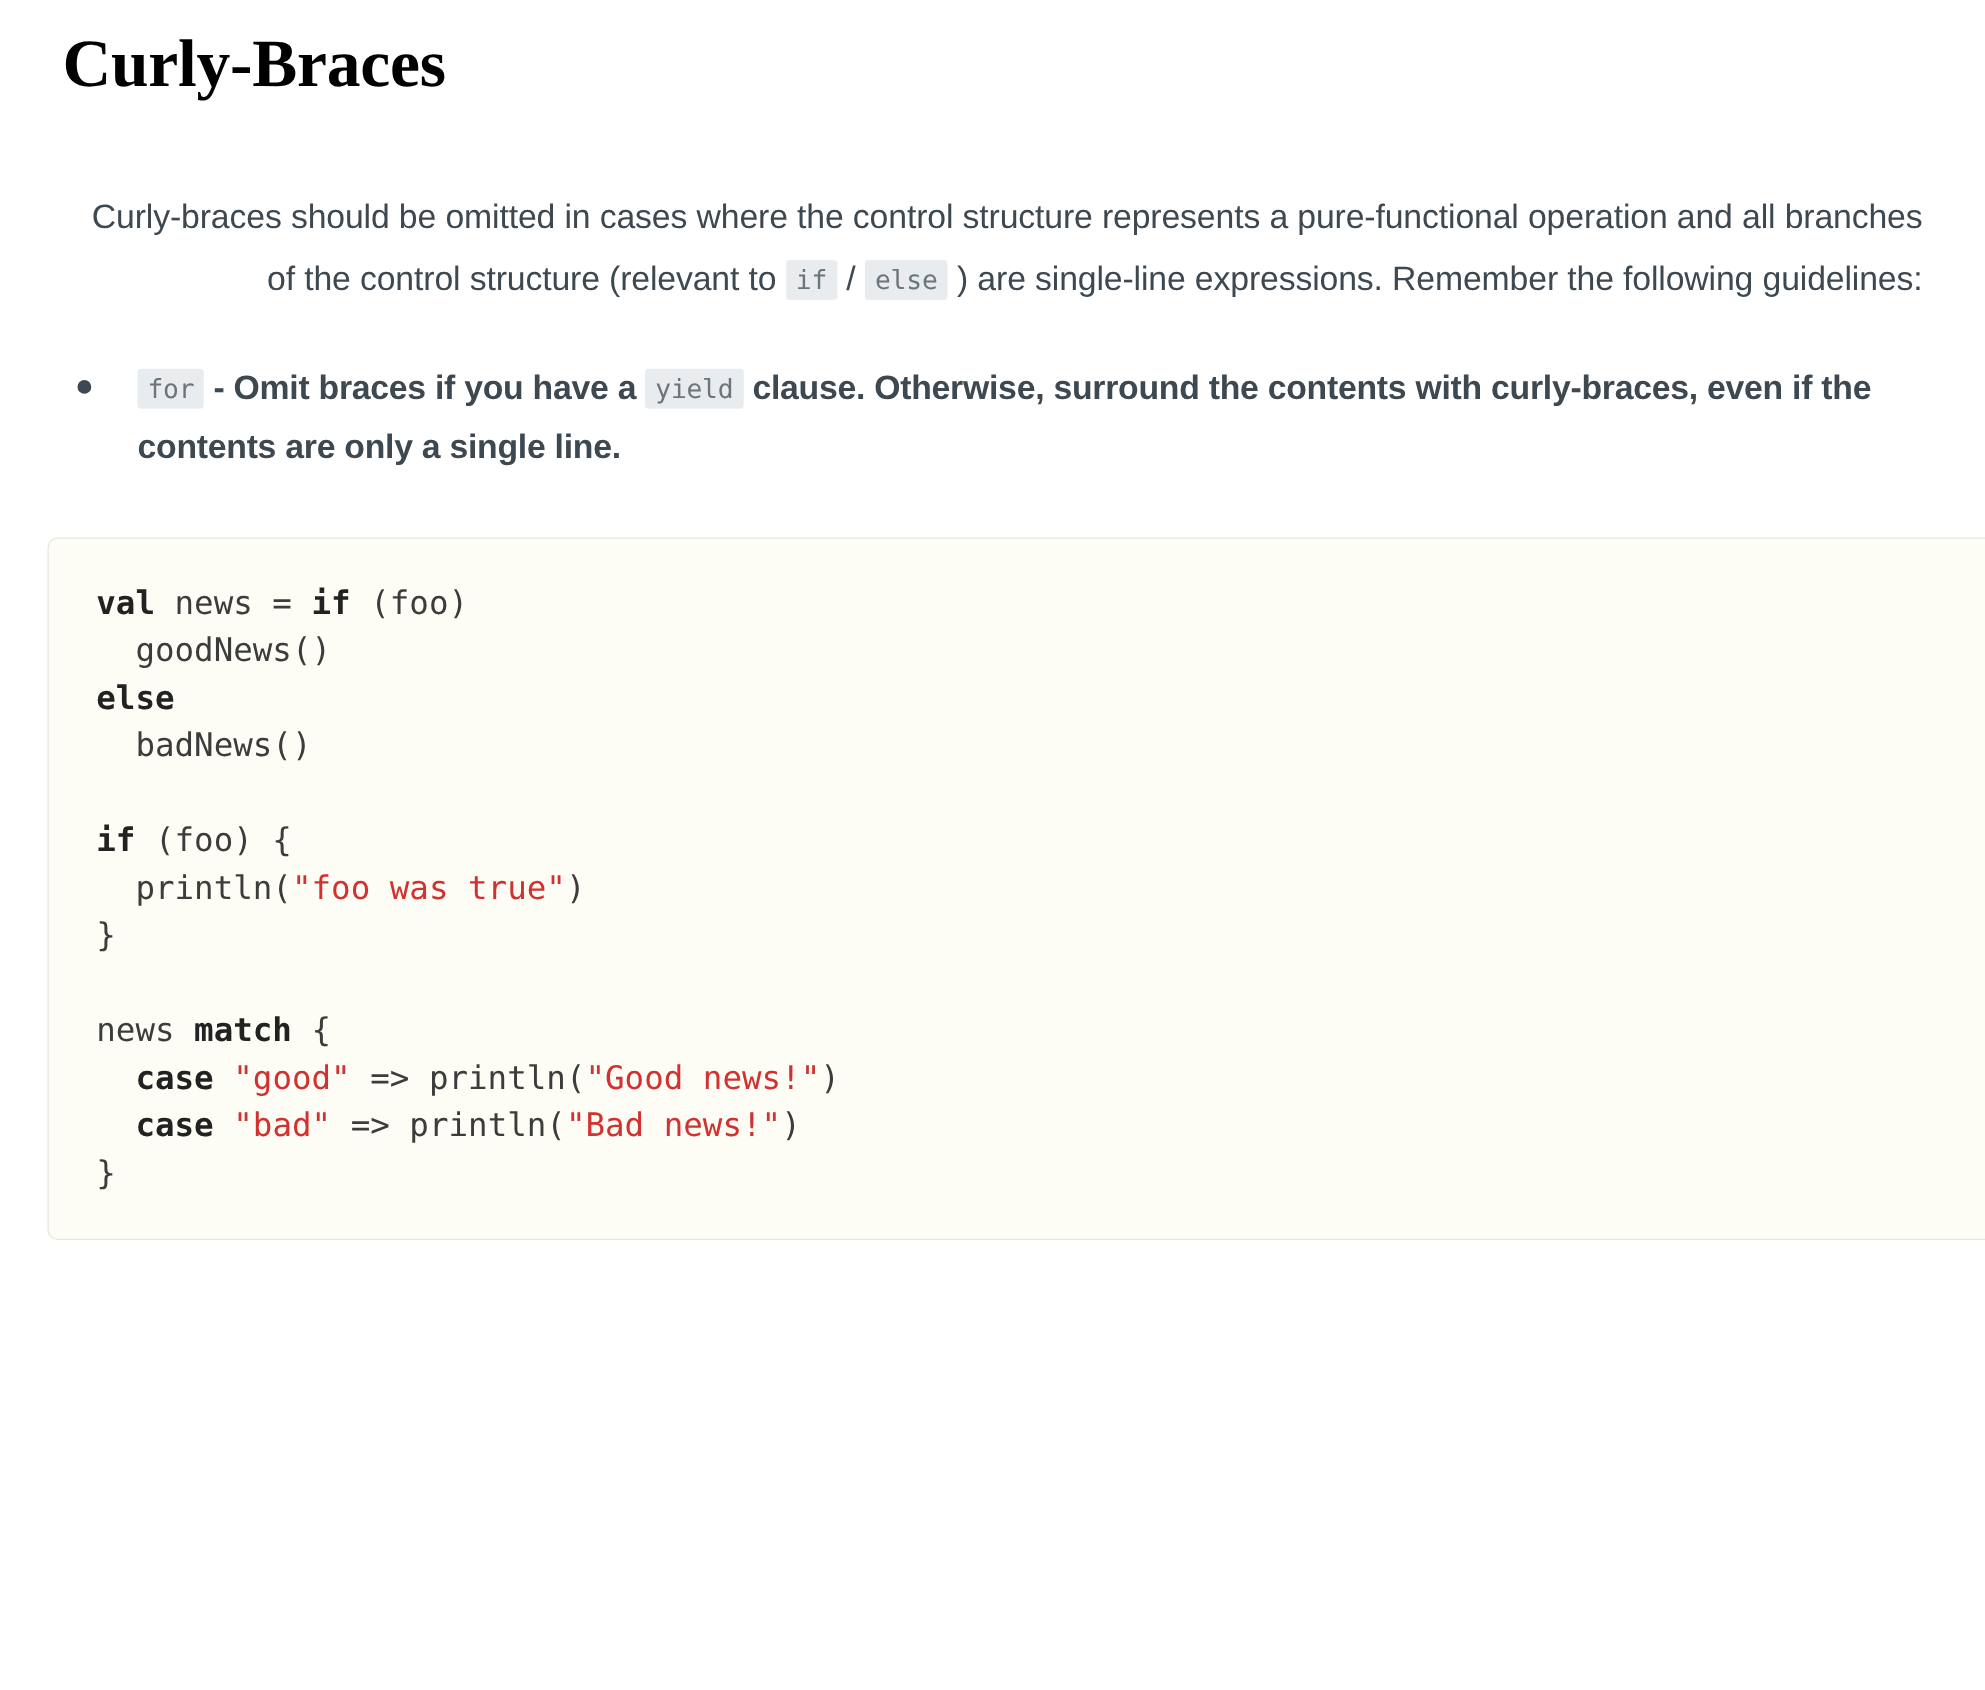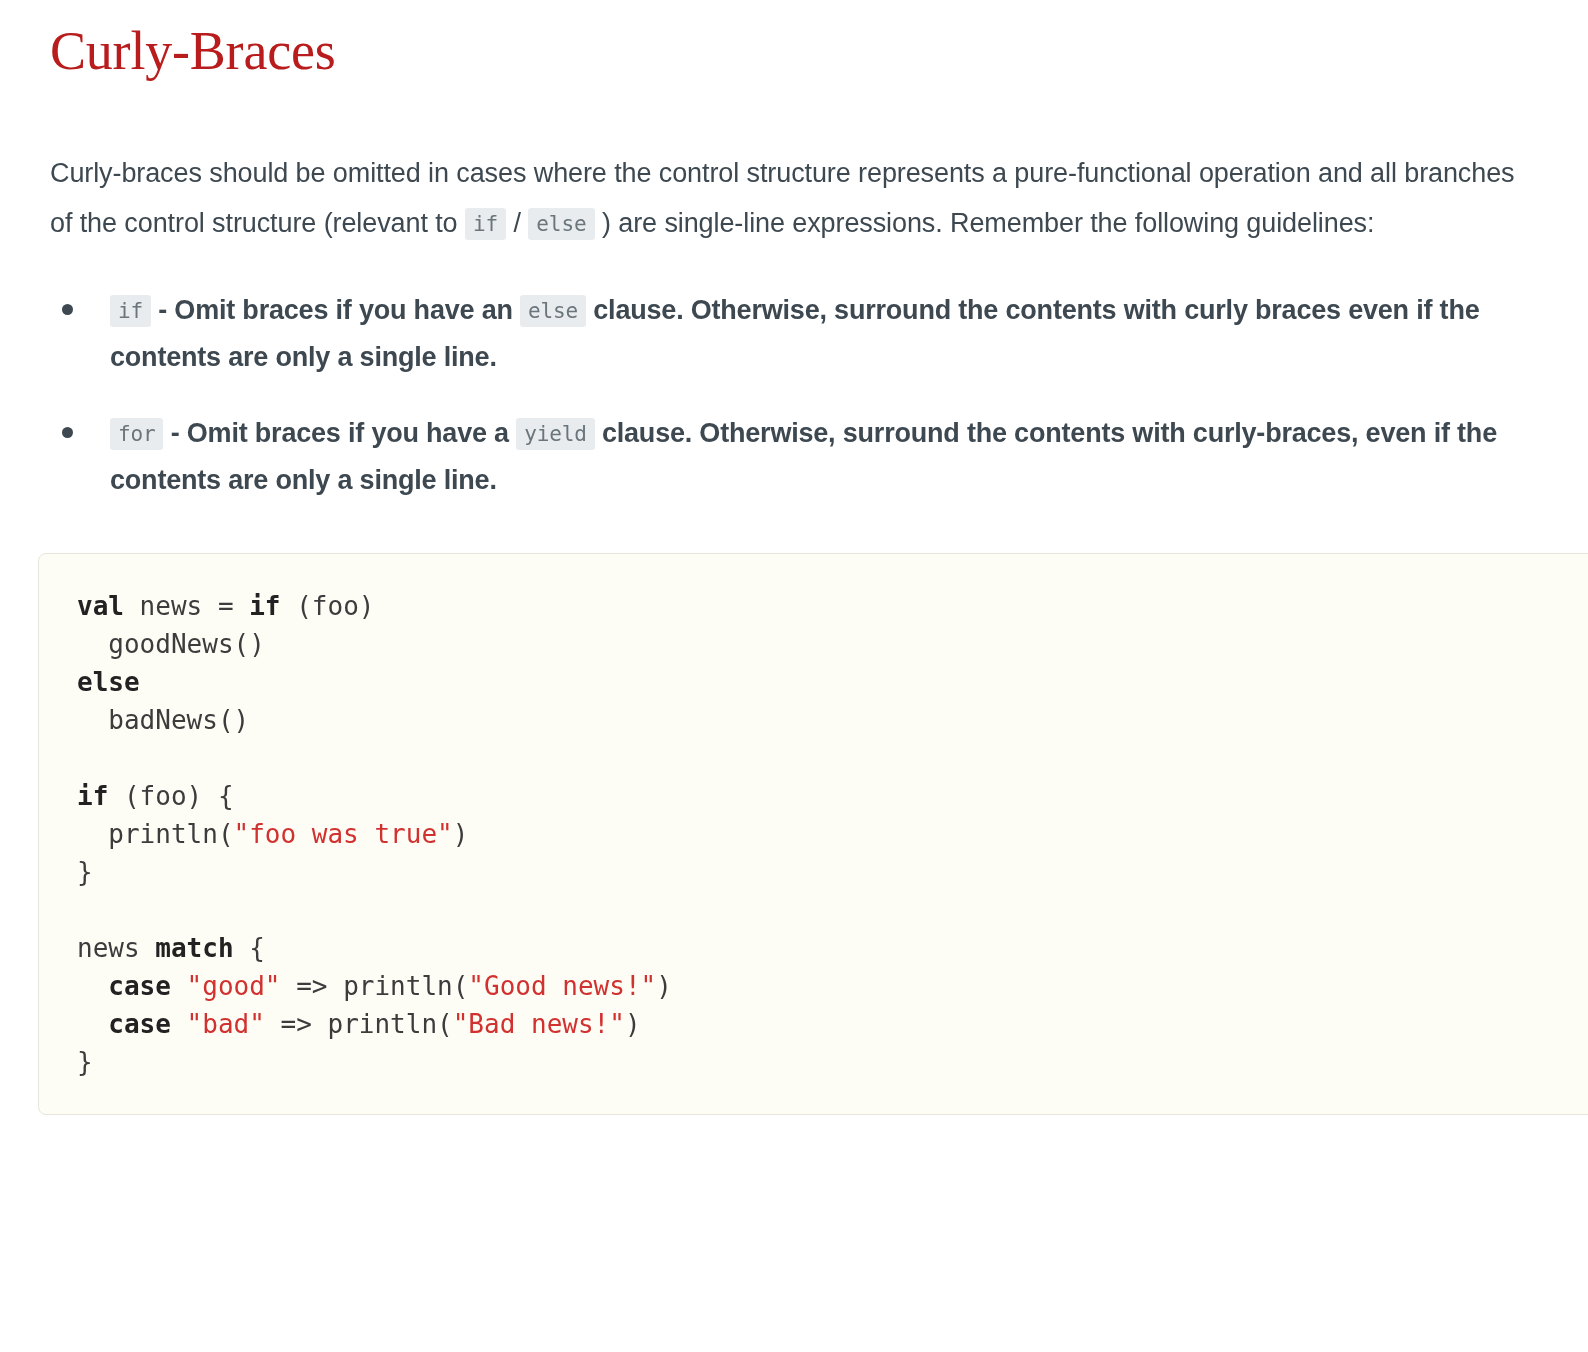"Curly-Braces" .page-title { color: #b91c1c -> #000000; font-weight: 400 -> 700 }
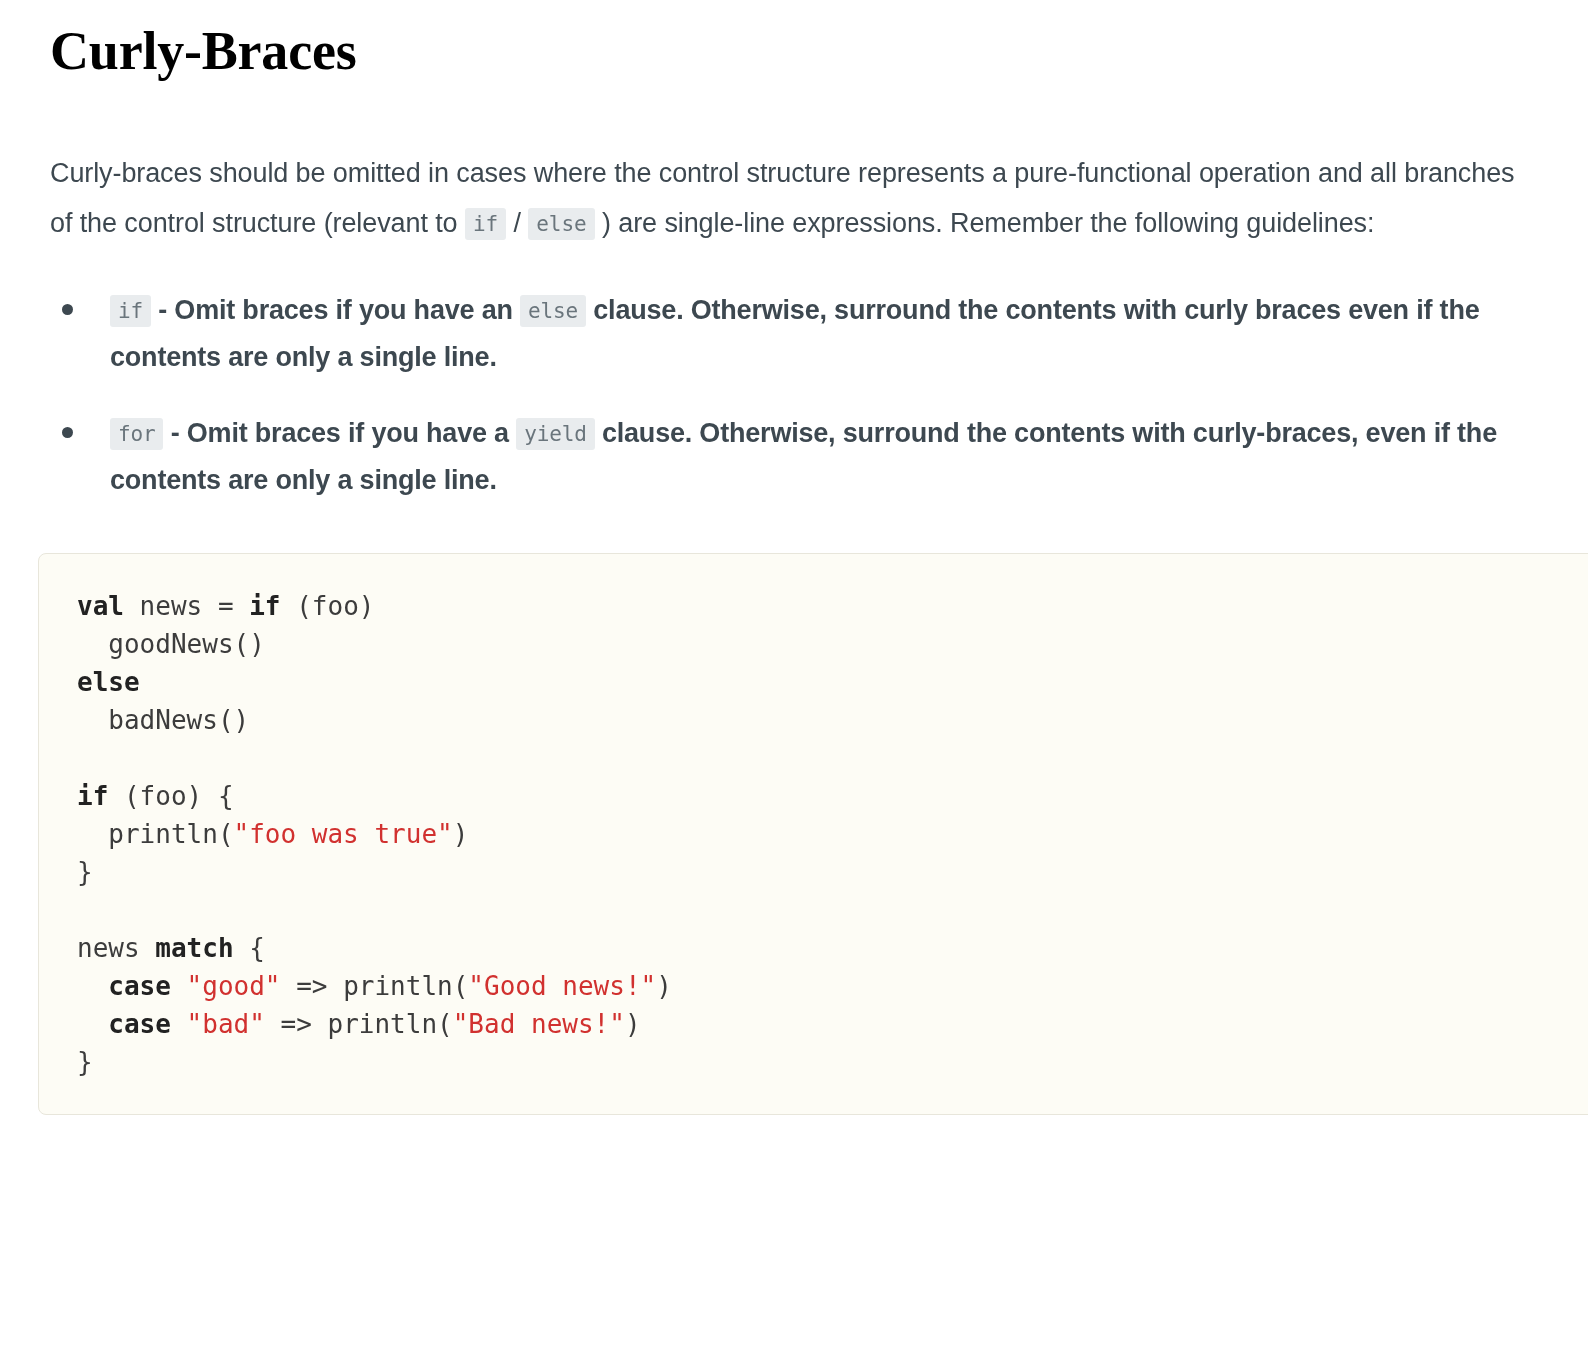"Curly-braces should be omitted in" .intro { text-align: none -> right }
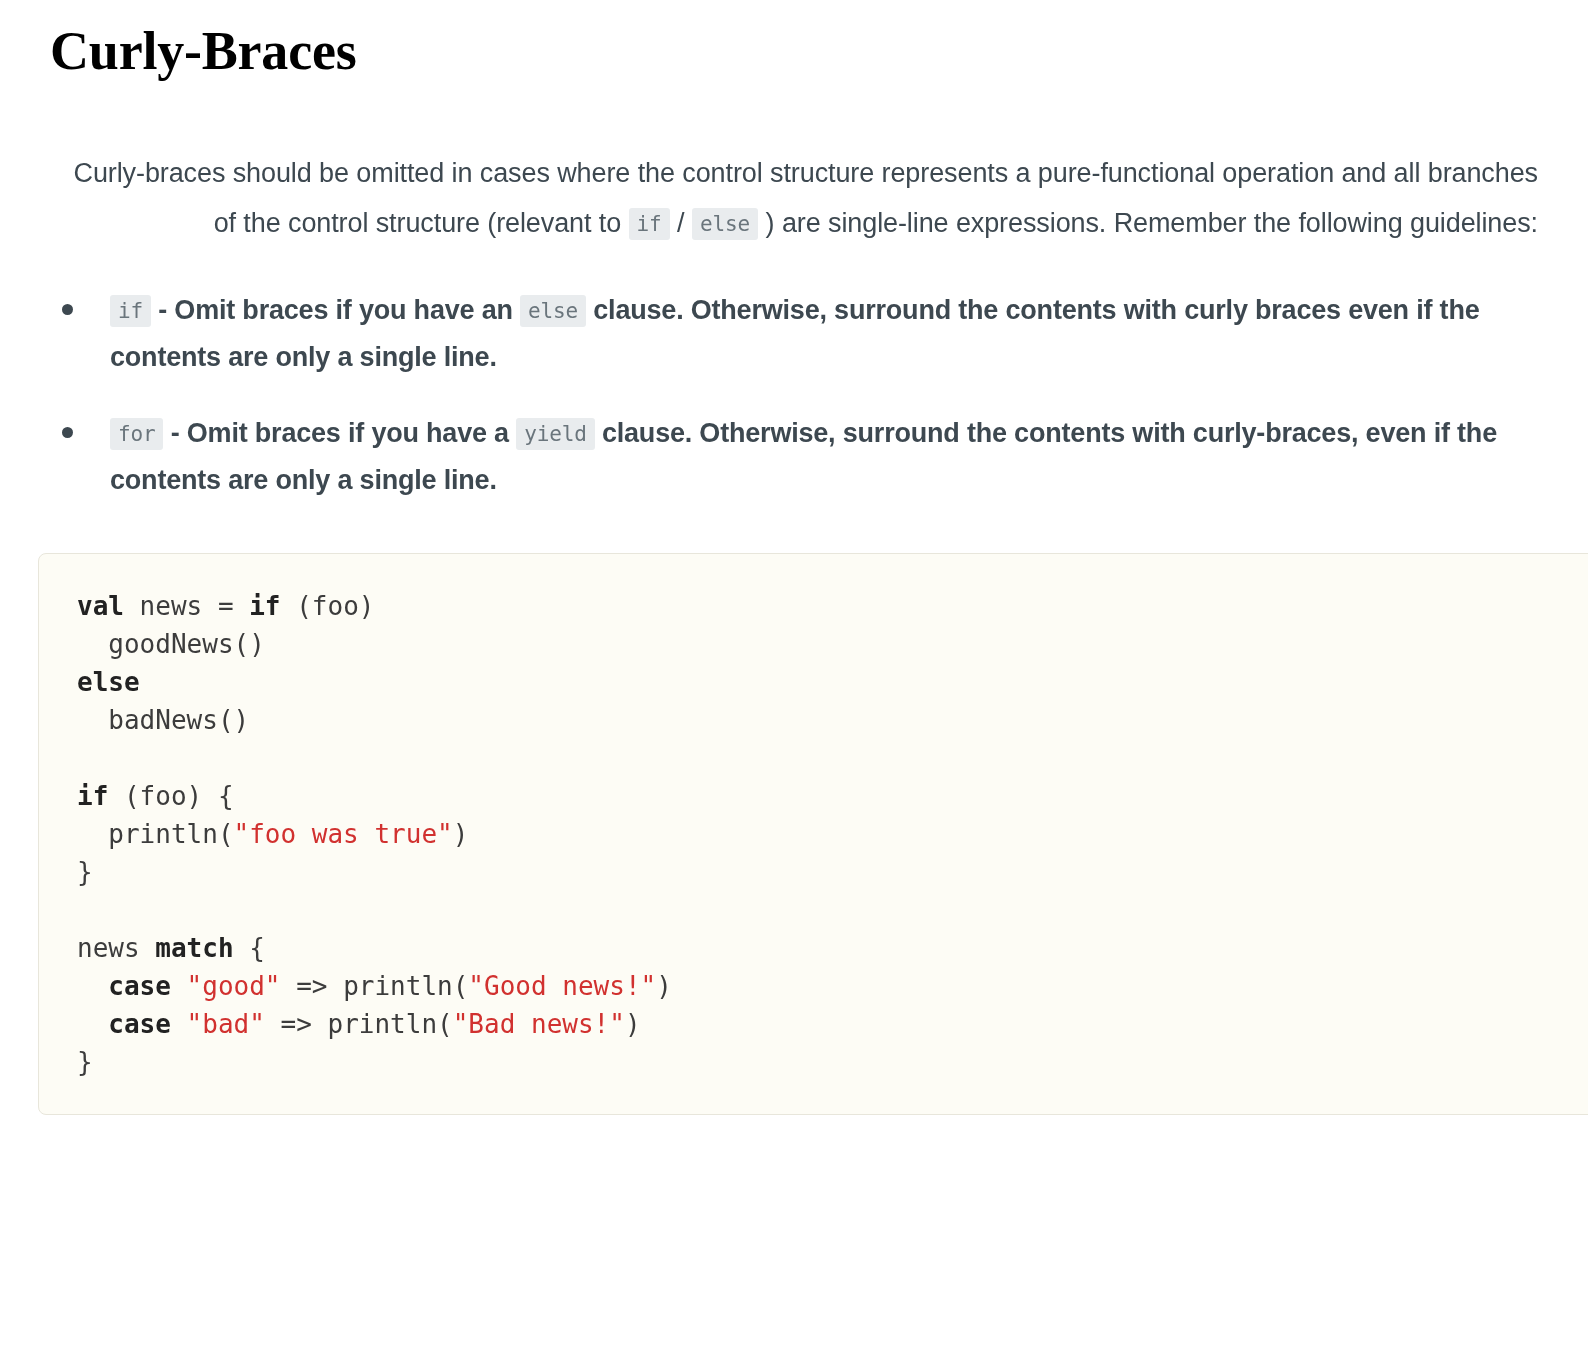"if - Omit braces if" li { html: <li> <span></span><code>if</code><span> - Omit braces if you have an </span><code>else</code><span> clause. Otherwise, surround the contents with curly braces even if the contents are only a single line.</span> </li> -> none }
